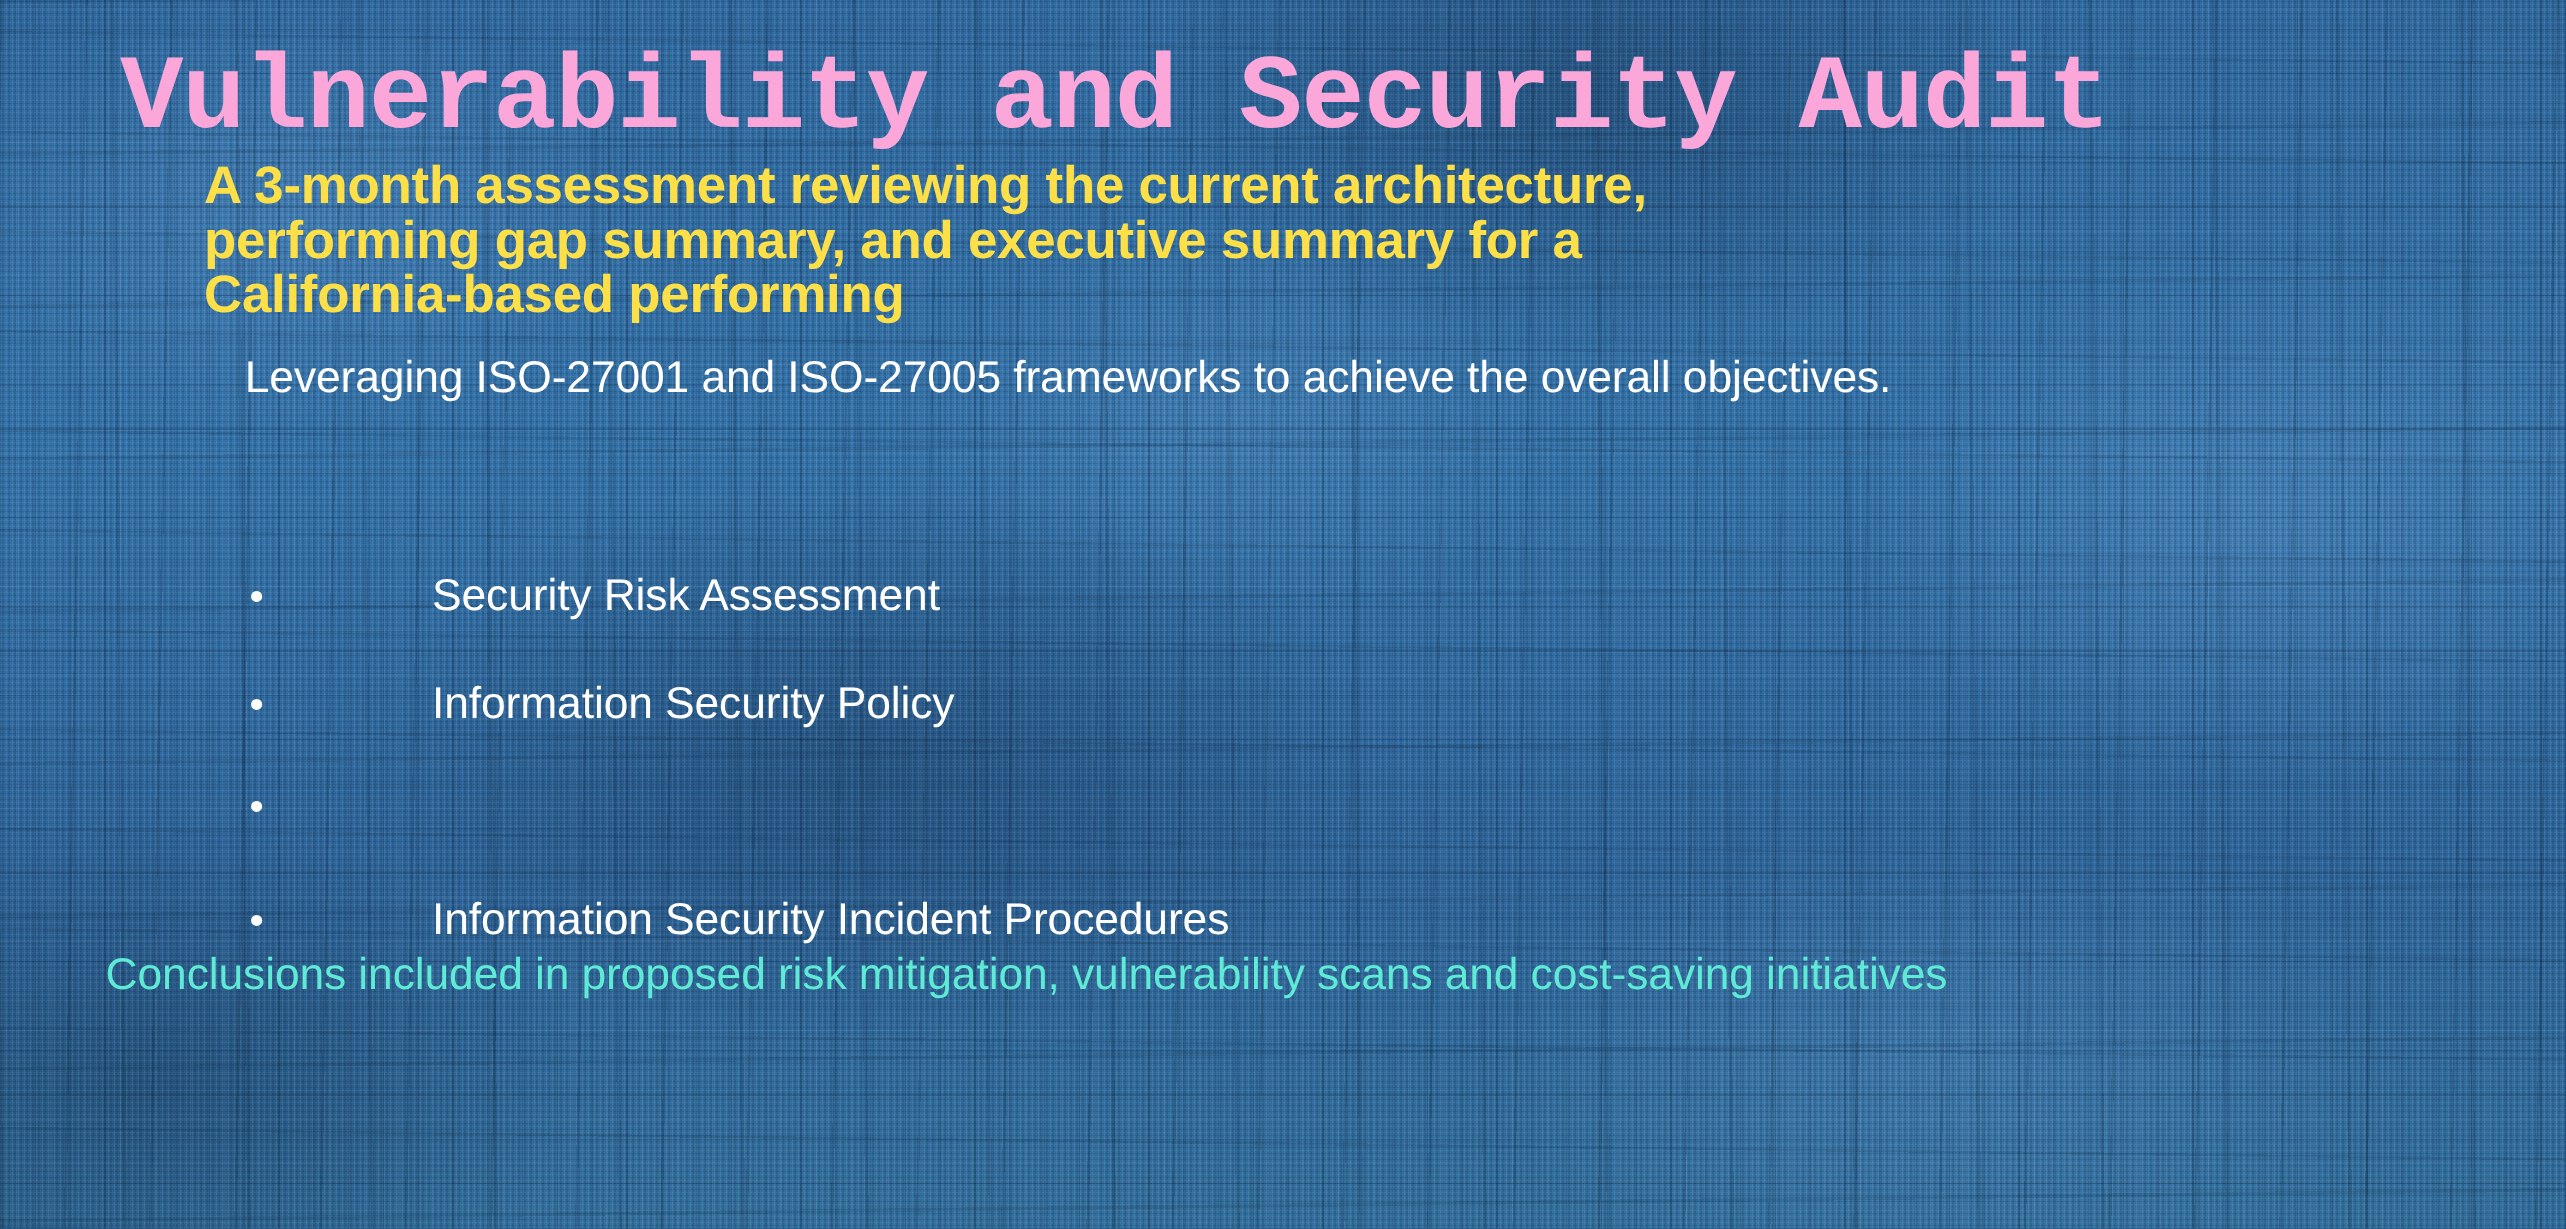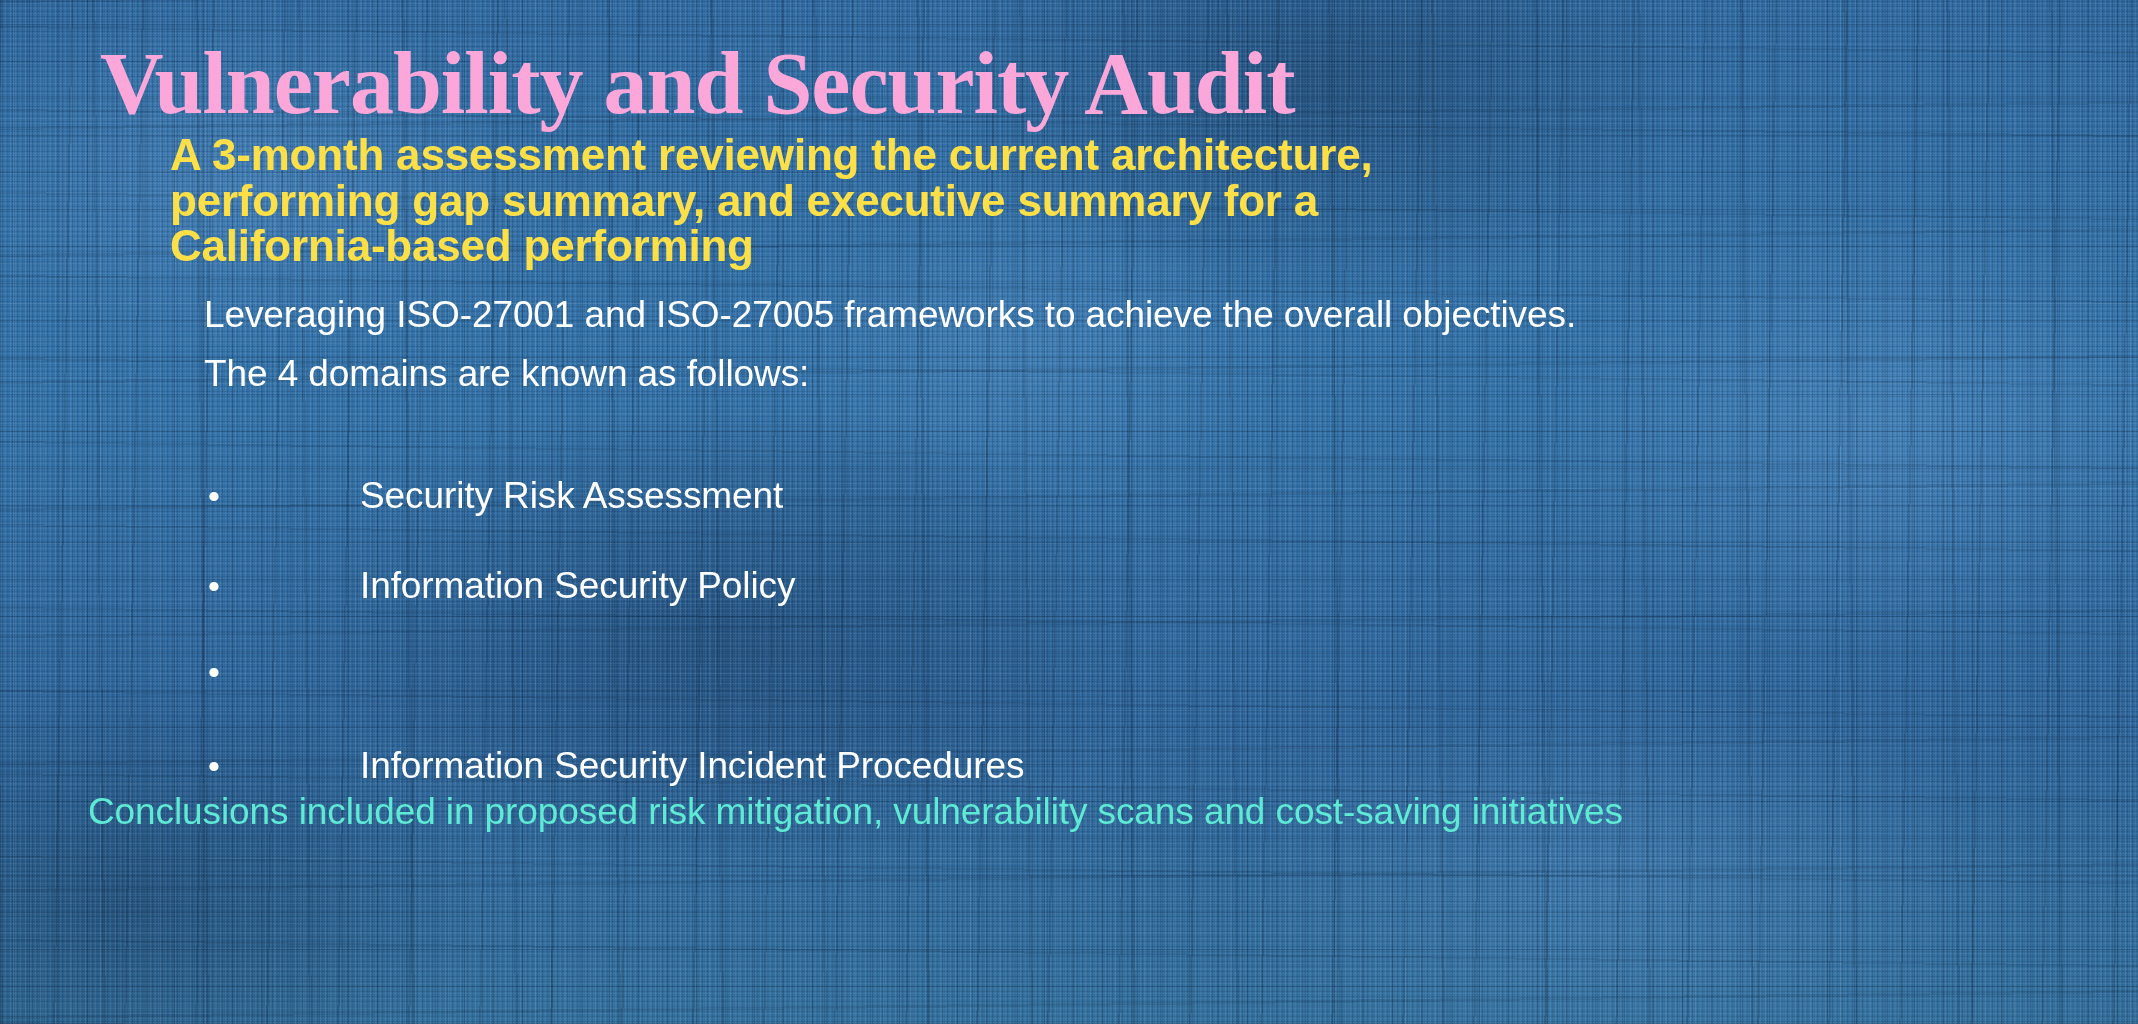"Vulnerability and Security Audit" .title { font-family: Liberation Serif, serif -> Liberation Mono, monospace }
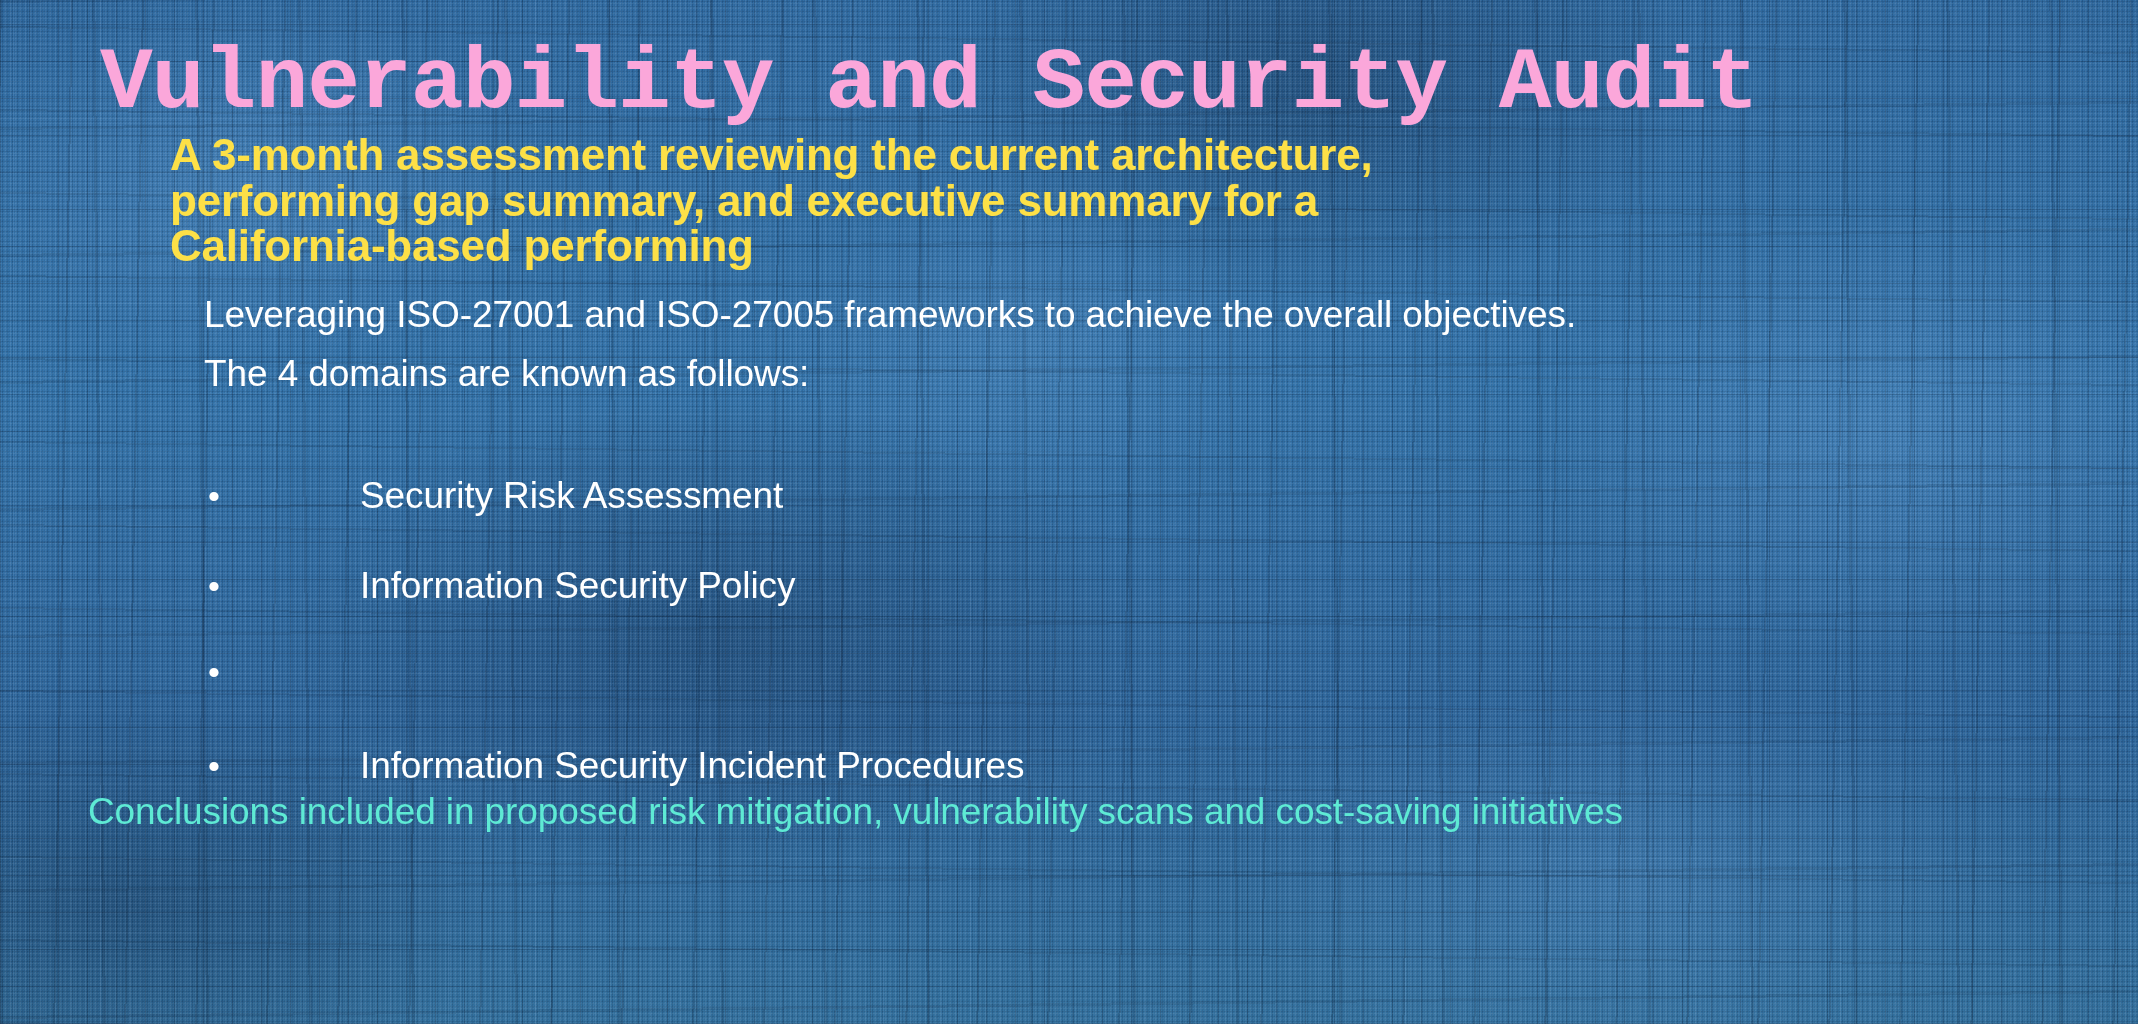"The 4 domains are known" span.body-line { html: <span>The 4 domains are known as follows:</span> -> none }
